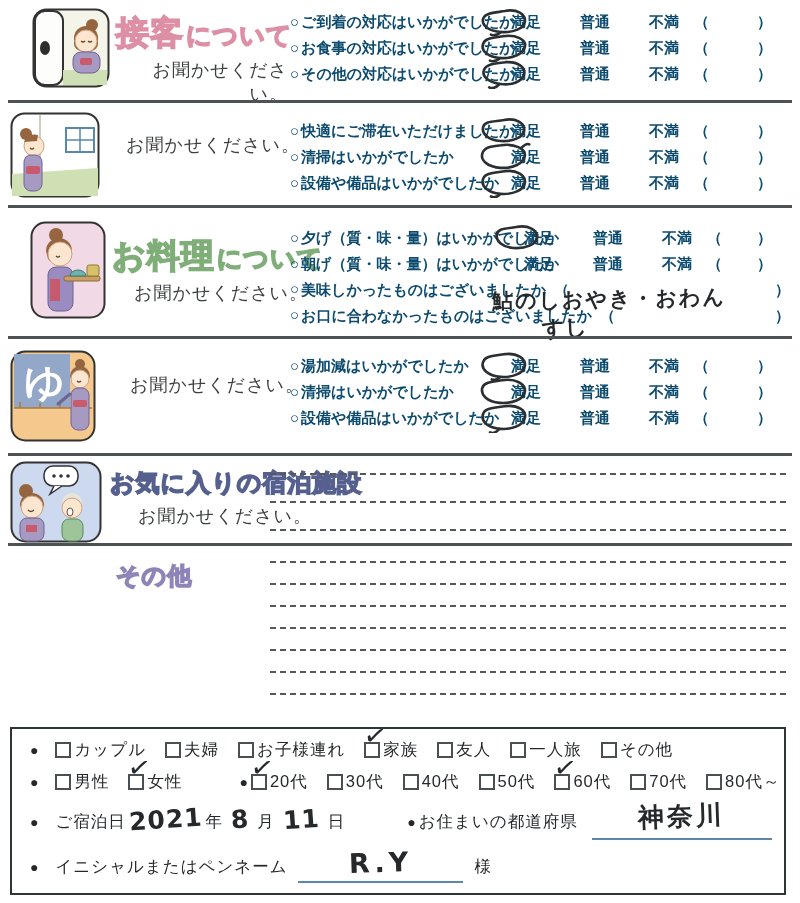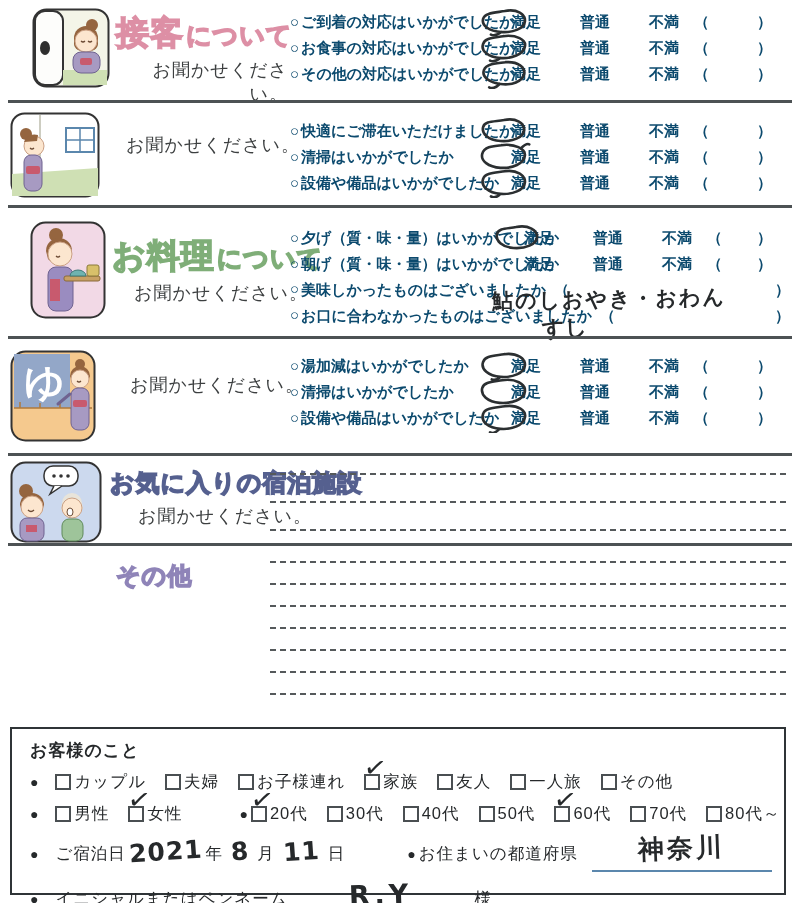"お客様のこと" div.g-head { html: <div>お客様のこと</div> -> none }
